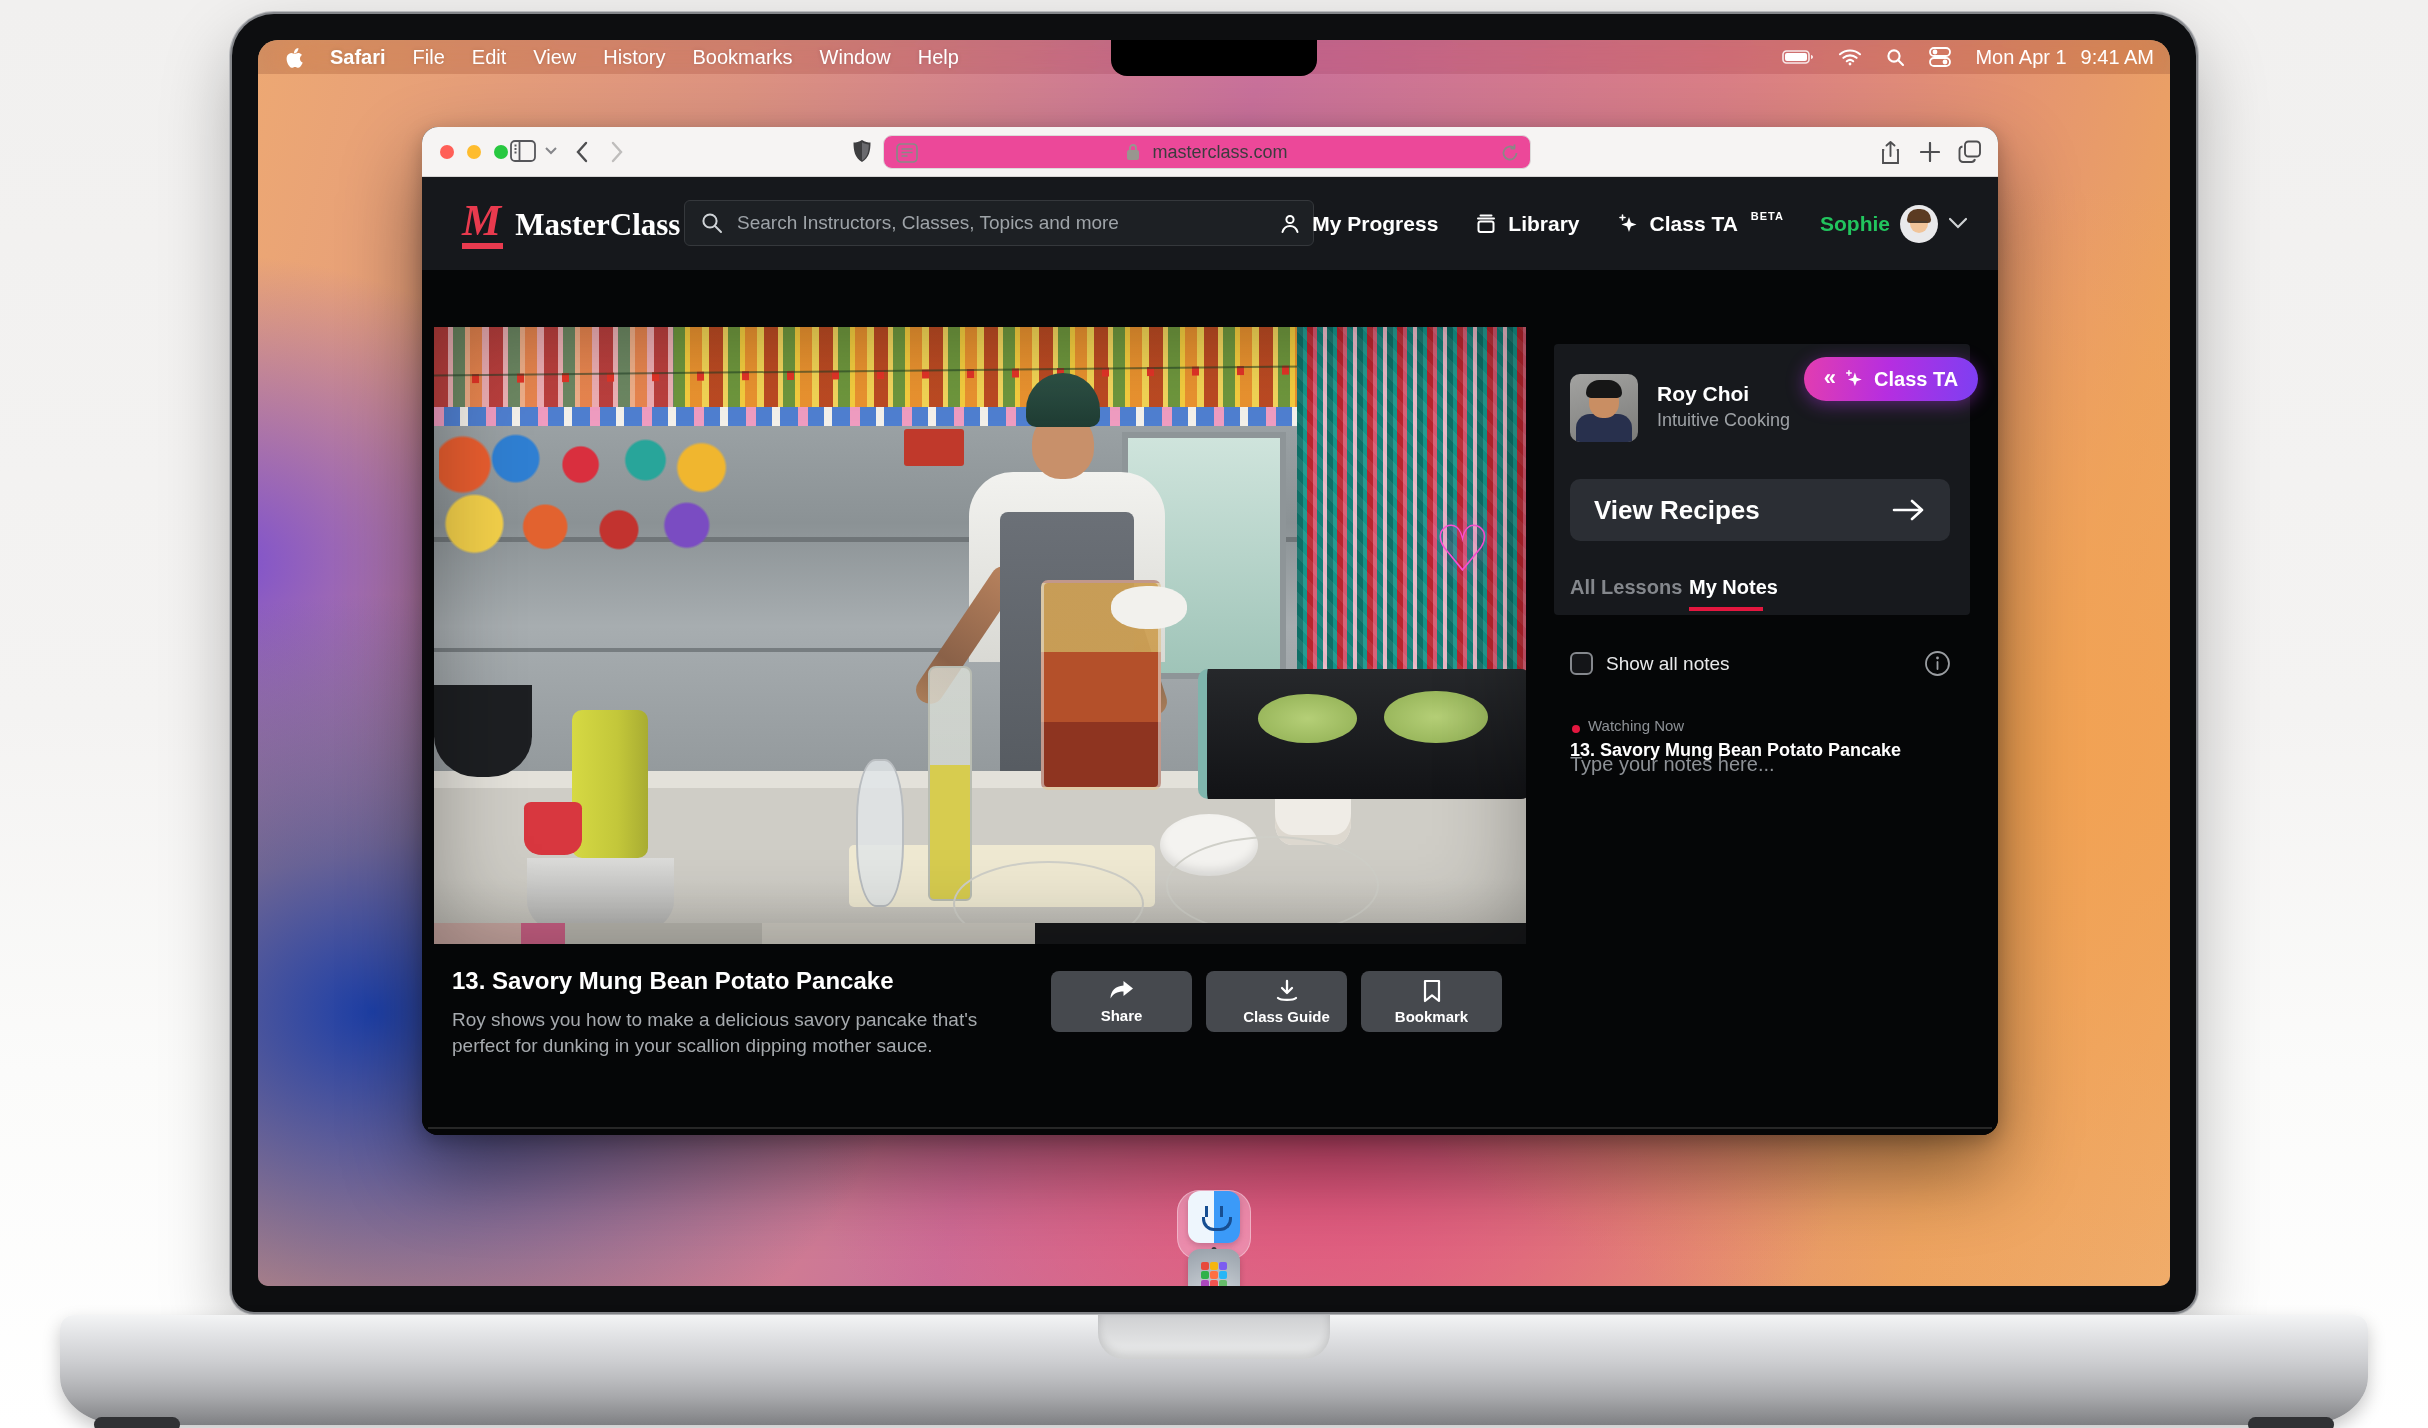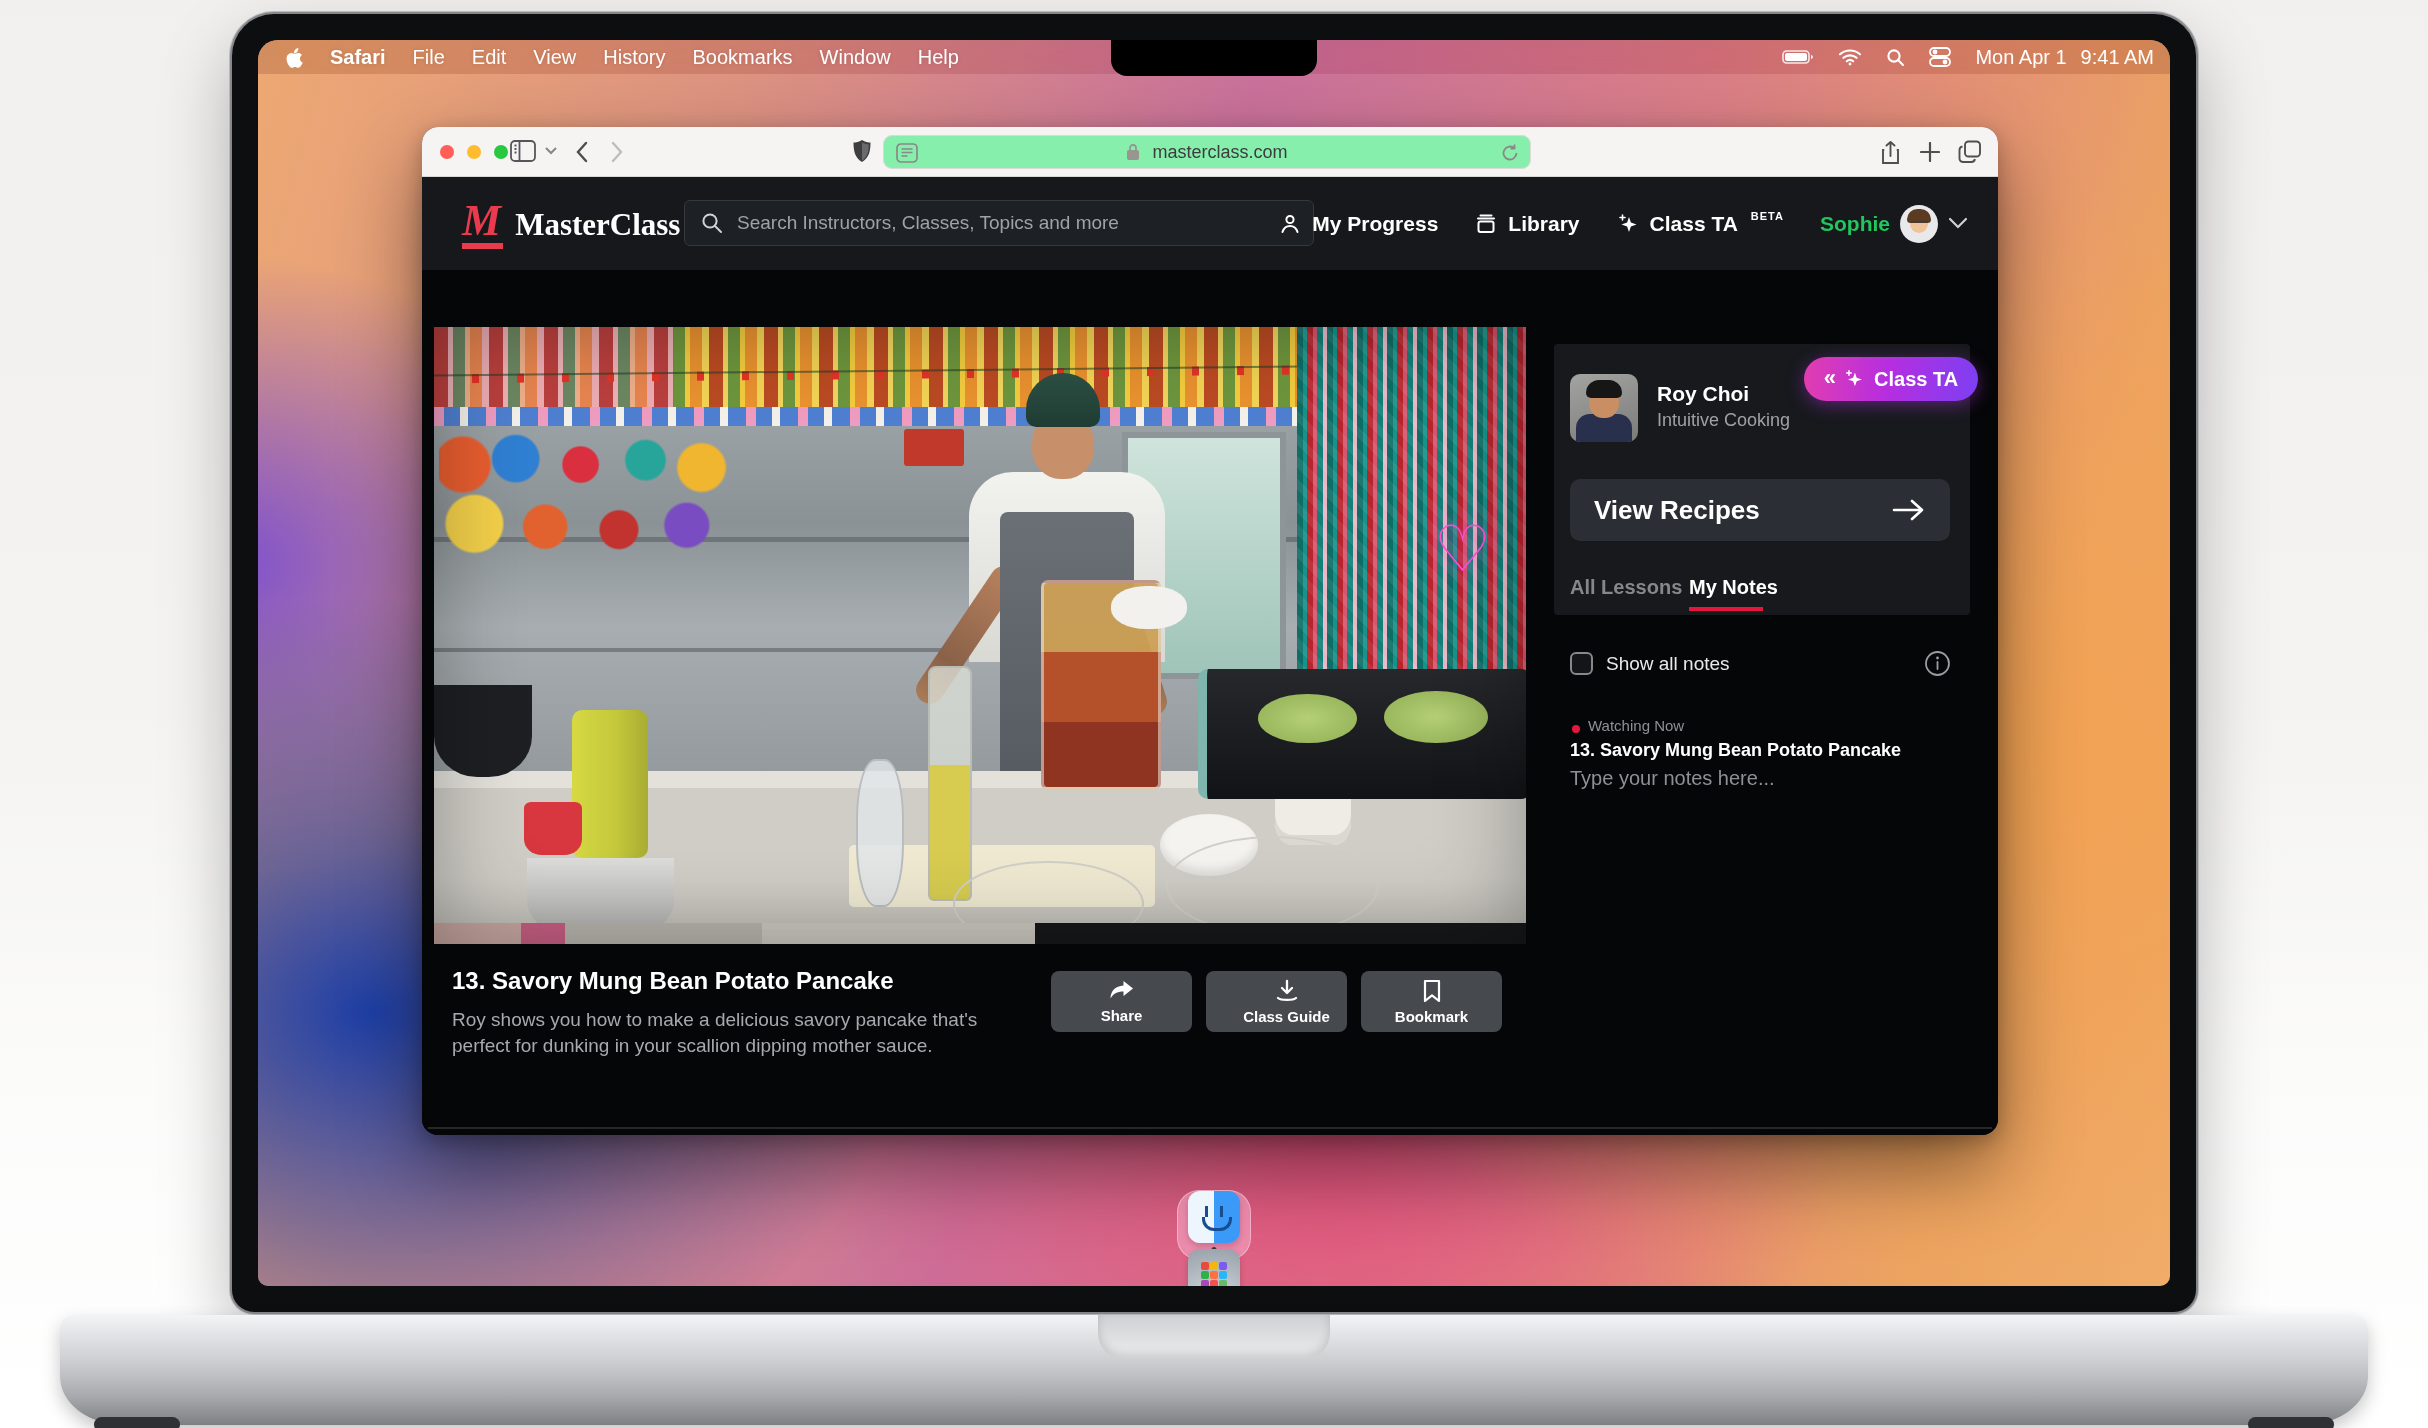"masterclass.com" .url-field { background: #86efac -> #ec4899 }
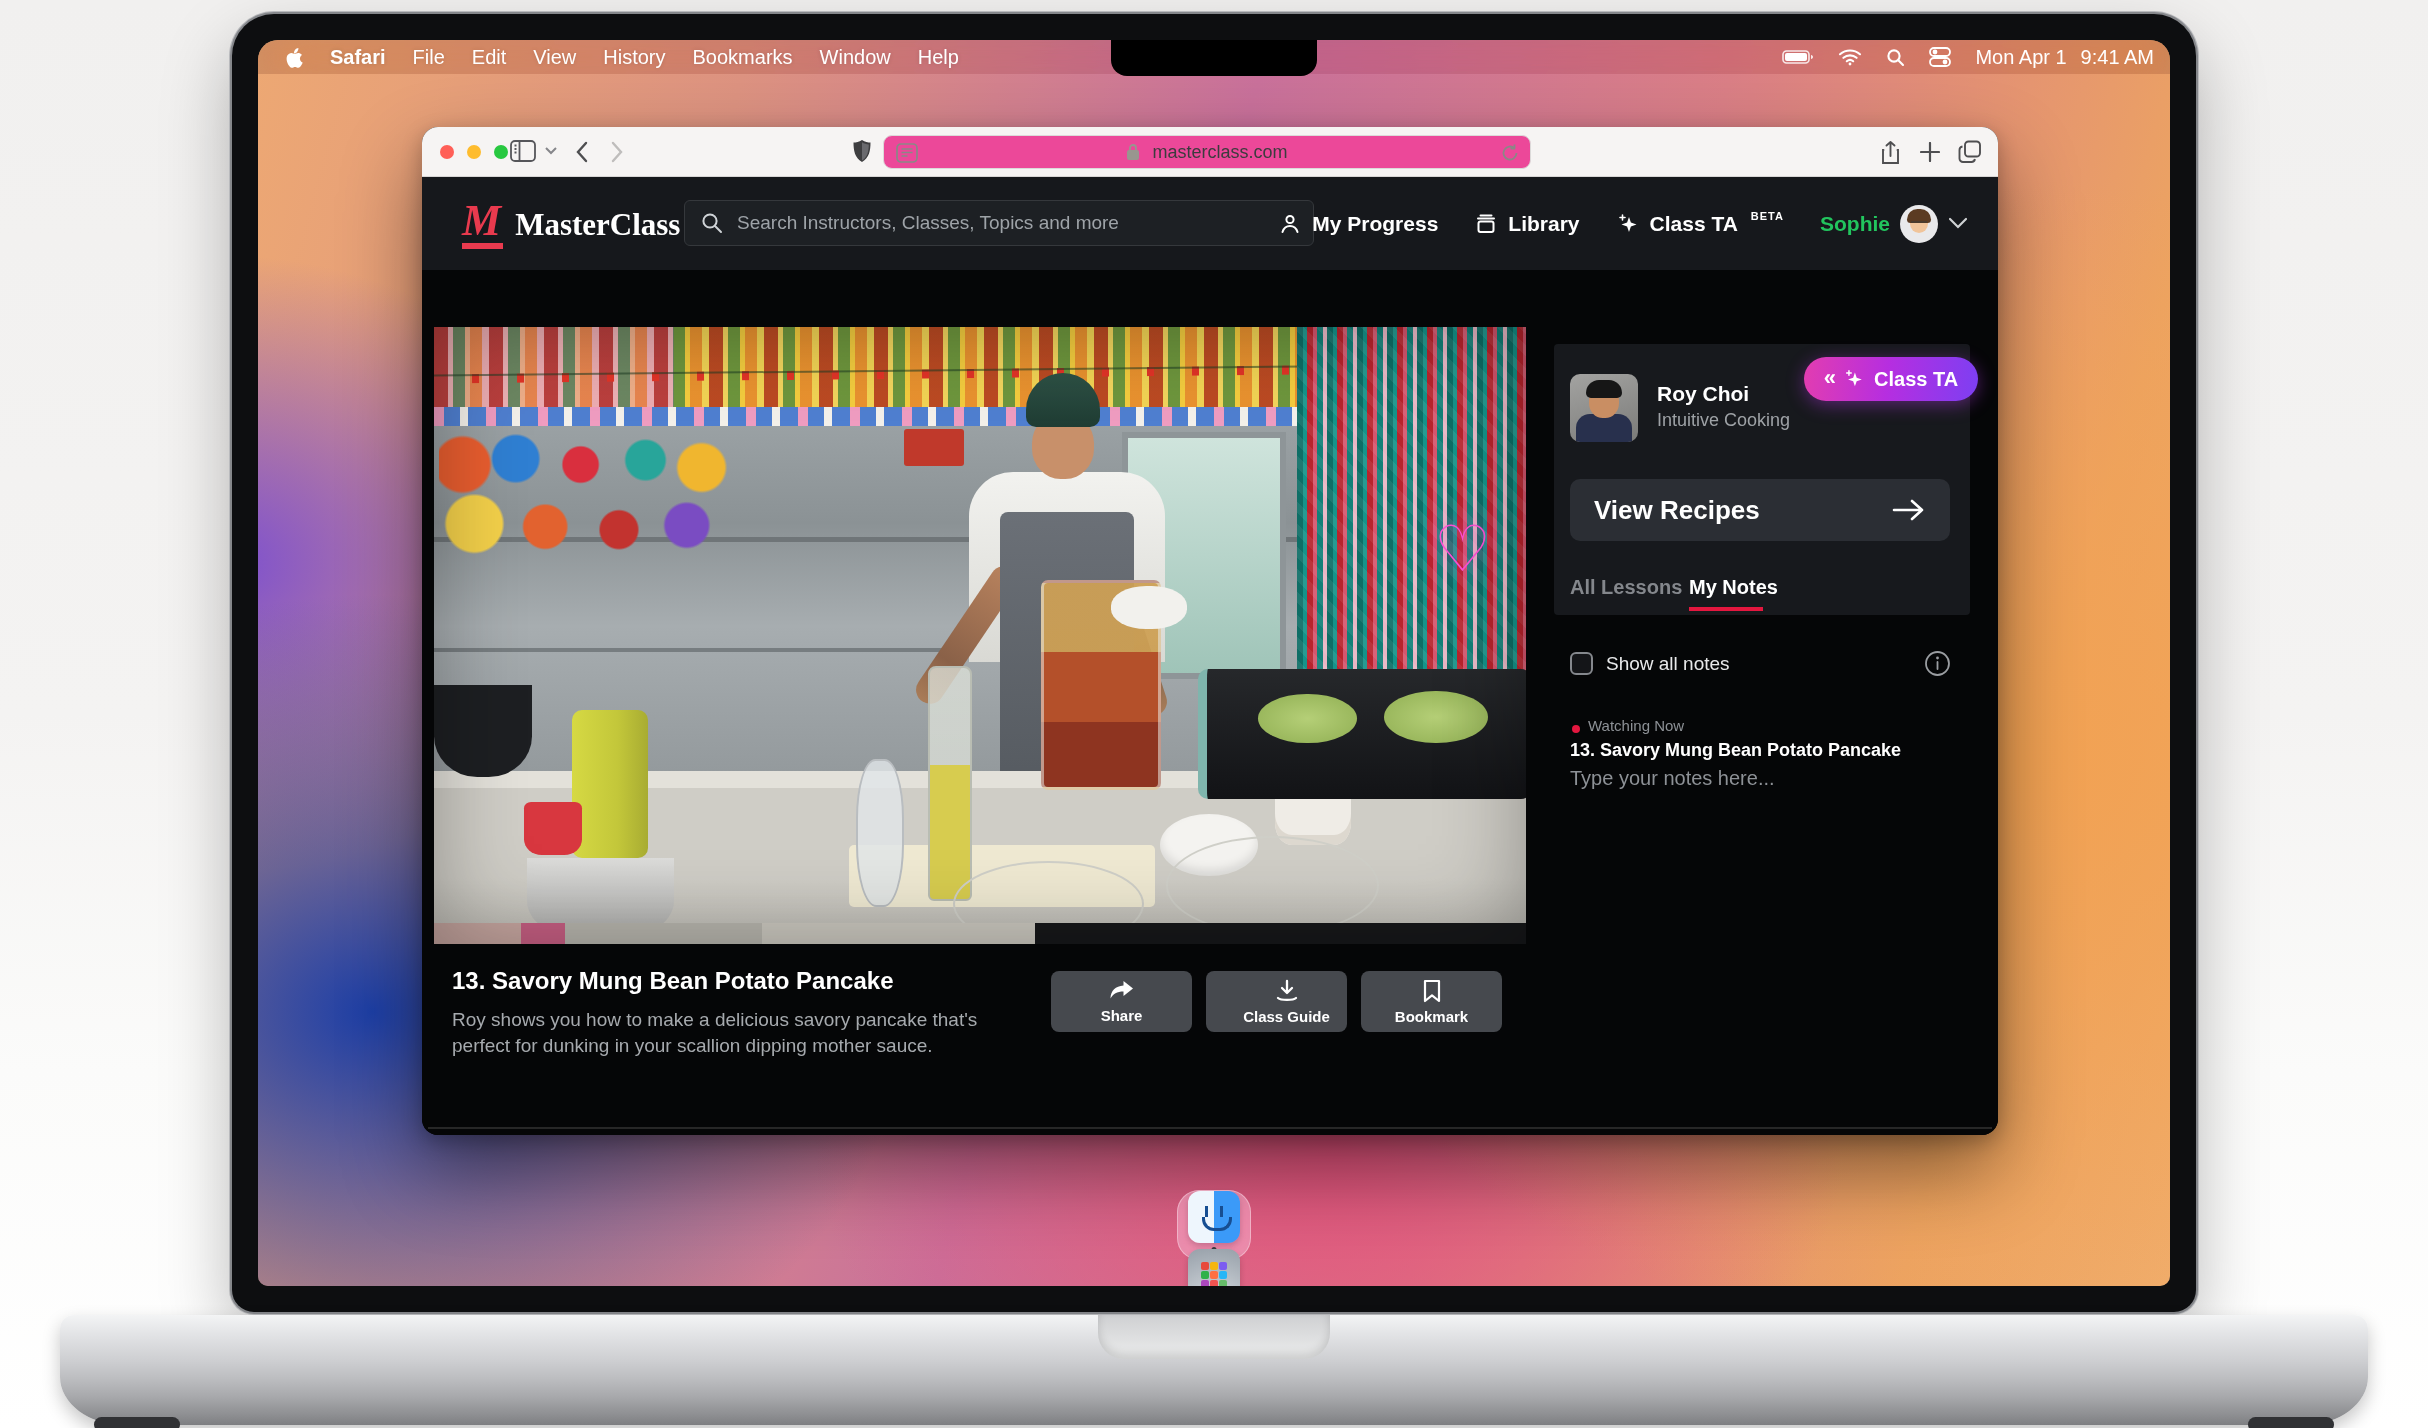"Type your notes here..." .notes-input { top: 590px -> 576px }
